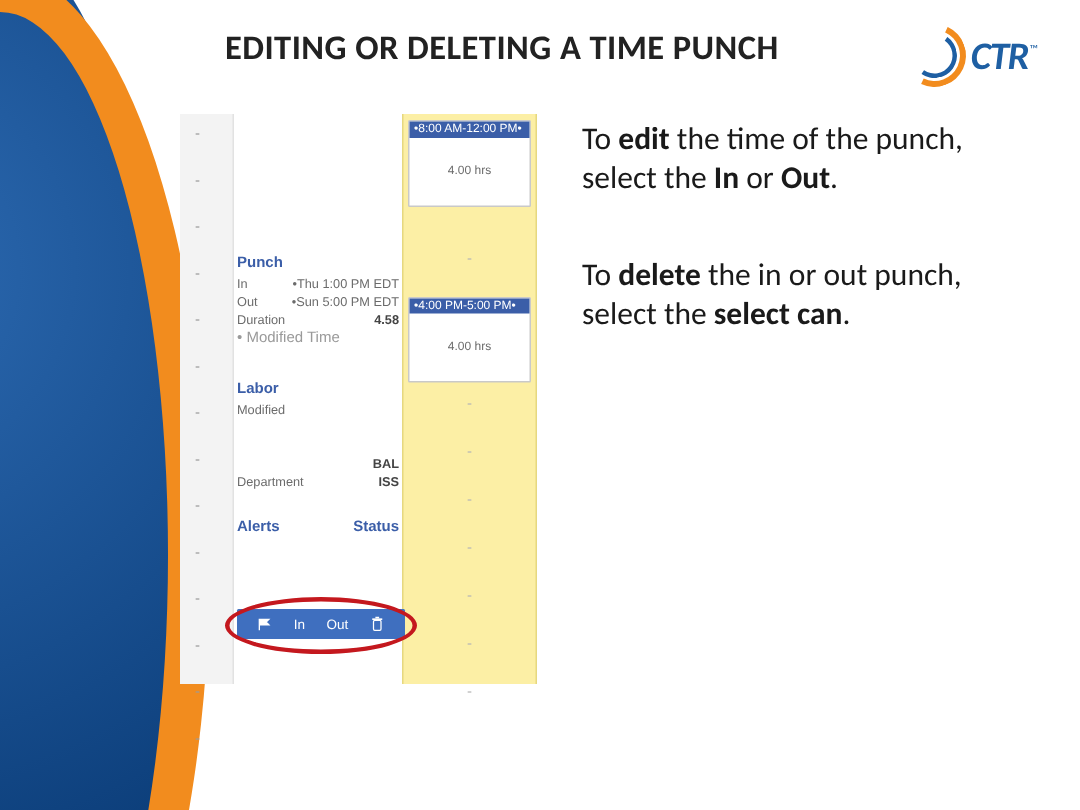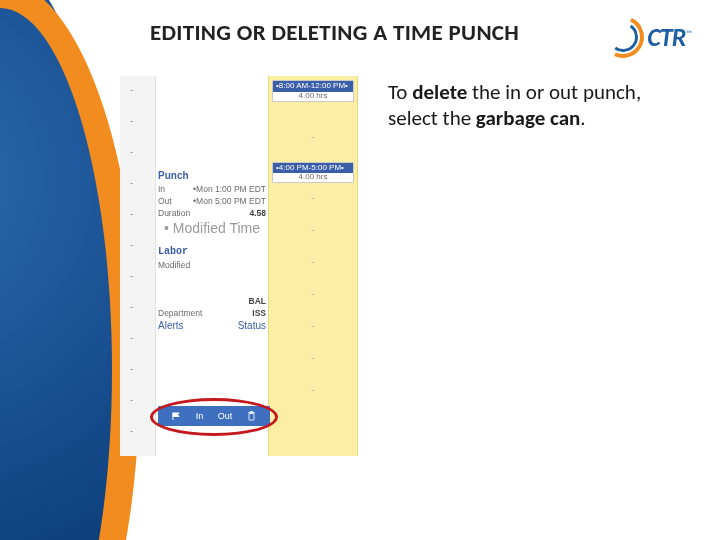"To edit the time of" p { html: none -> <p> <span>To </span><b>edit</b><span> the time of the punch, select the </span><b>In</b><span> or </span><b>Out</b><span>.</span> </p> }
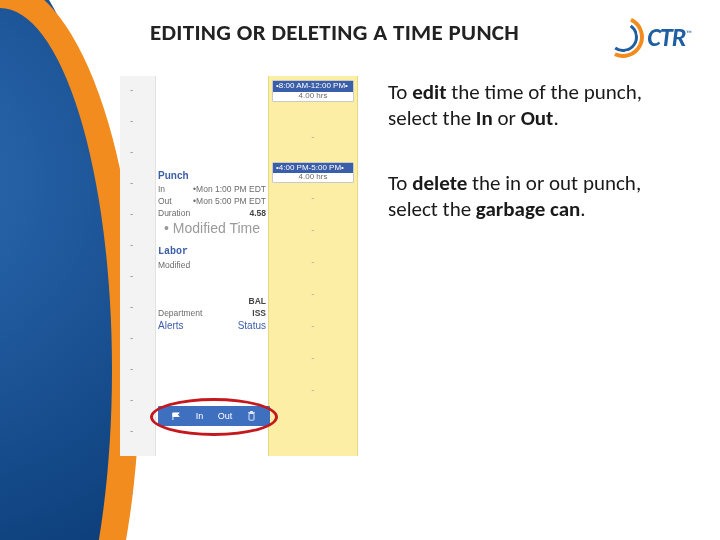"4.00 hrs" .cal-block .hrs { padding: 0 0 -> 18px 0 }
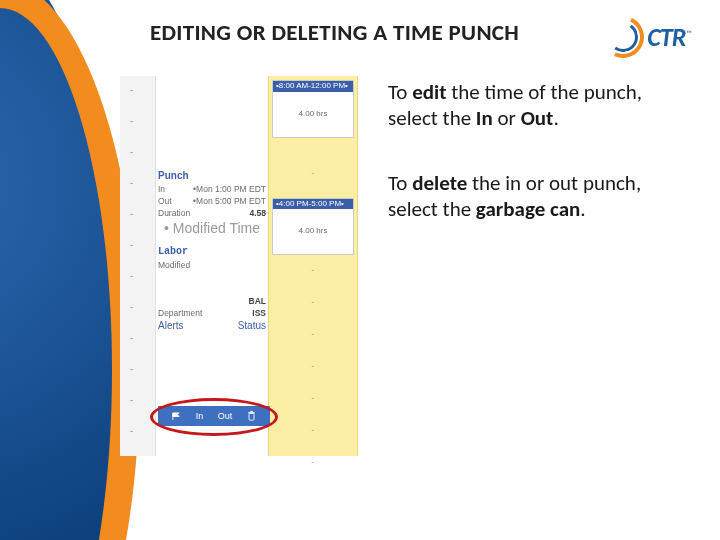"•Mon 1:00 PM EDT" span { text: Mon -> Thu }
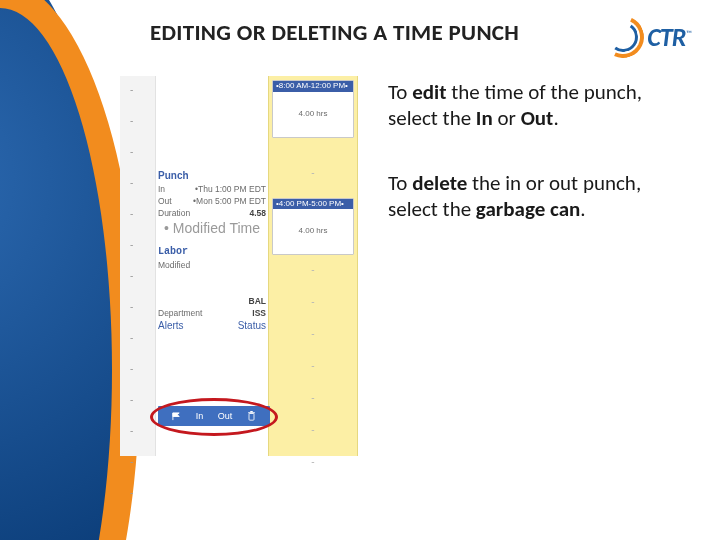"•Mon 5:00 PM EDT" span { text: Mon -> Sun }
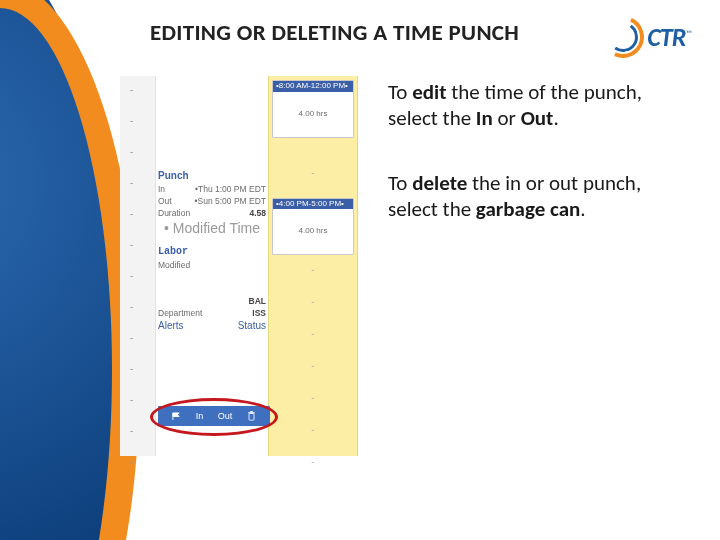"garbage can" b { text: garbage -> select }
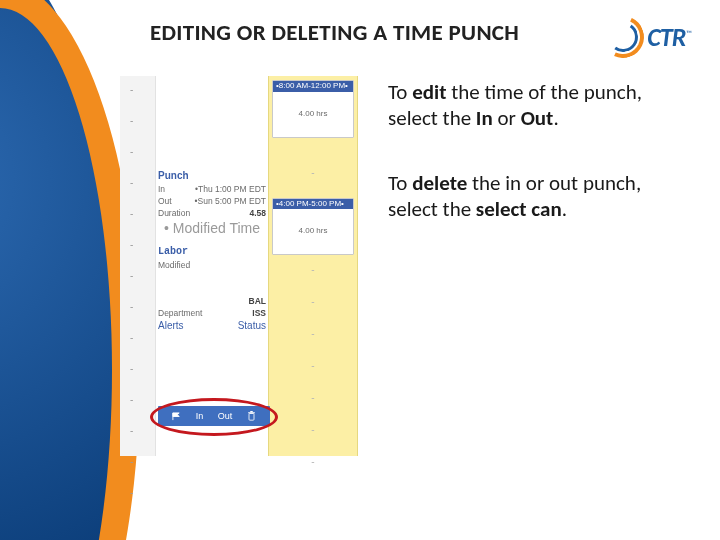"• Modified Time" .details .modified { font-size: 14px -> 10px; text-align: center -> left }
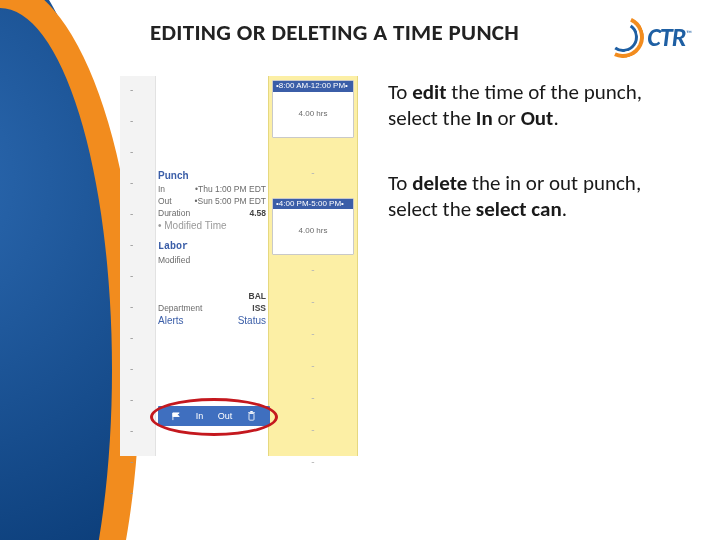"Labor" div.section-title { font-family: Liberation Mono, monospace -> none; margin-top: 6px -> 19px }
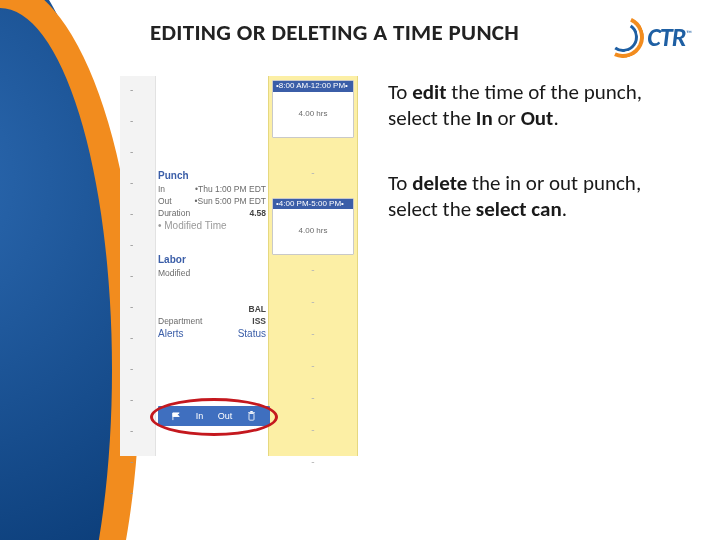"Alerts" div.row { font-weight: 400 -> 700; margin-top: none -> 18px }
